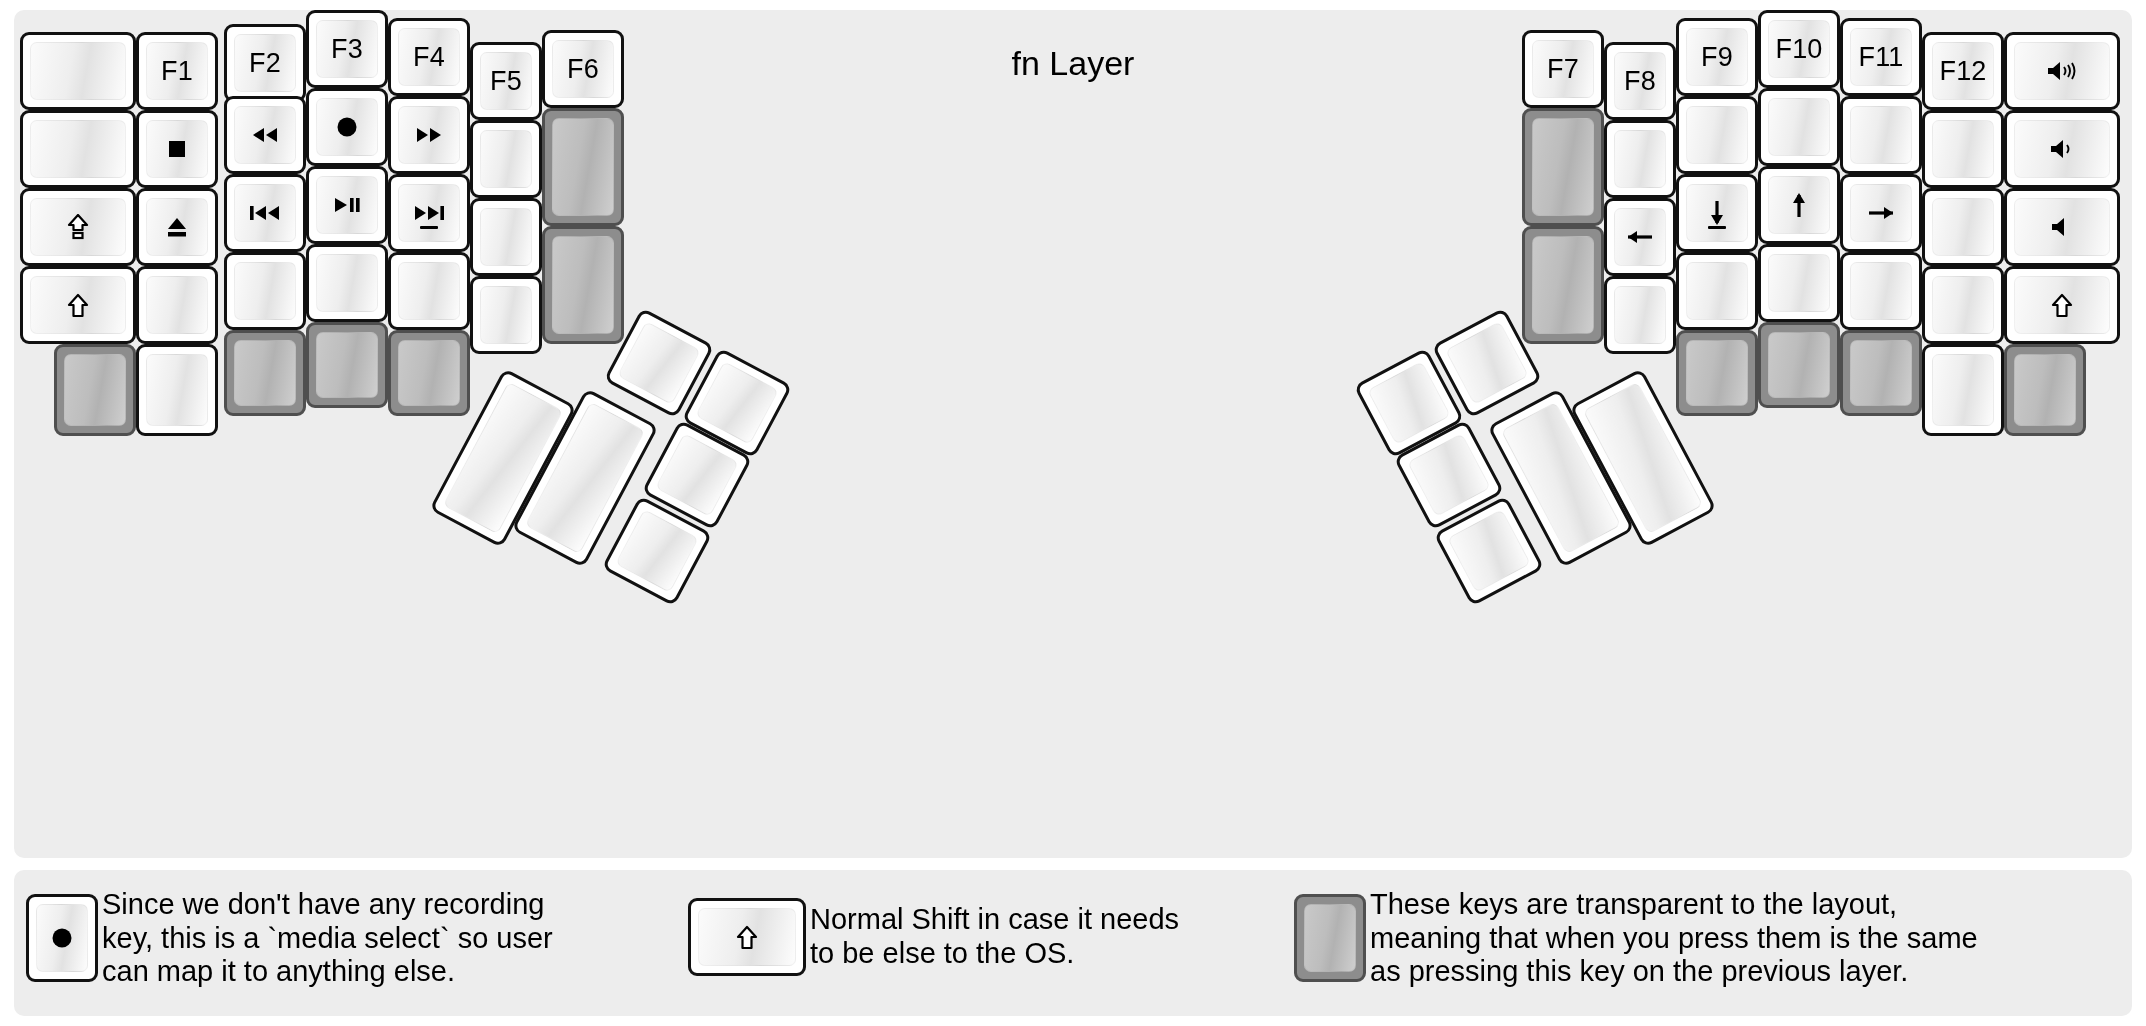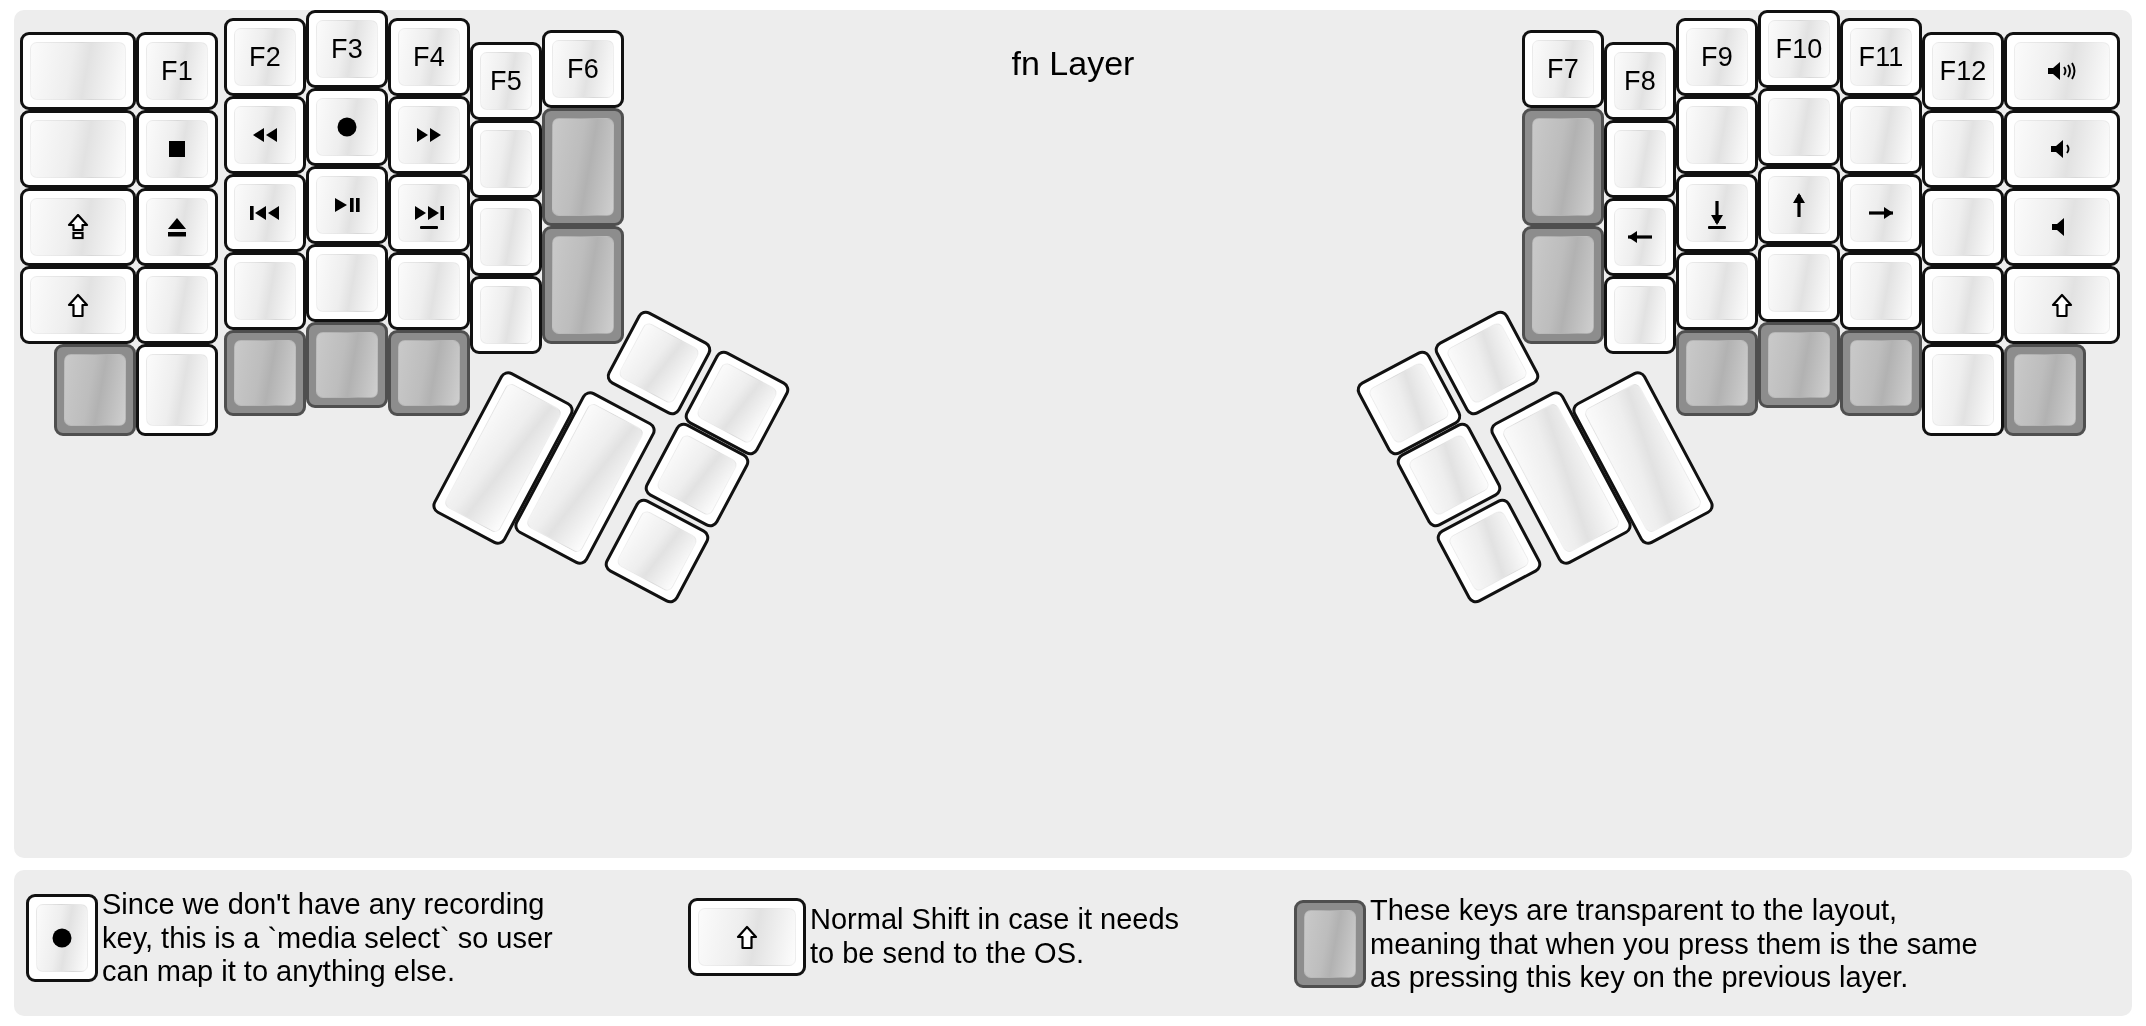"F2" div.key { top: 8px -> 14px }
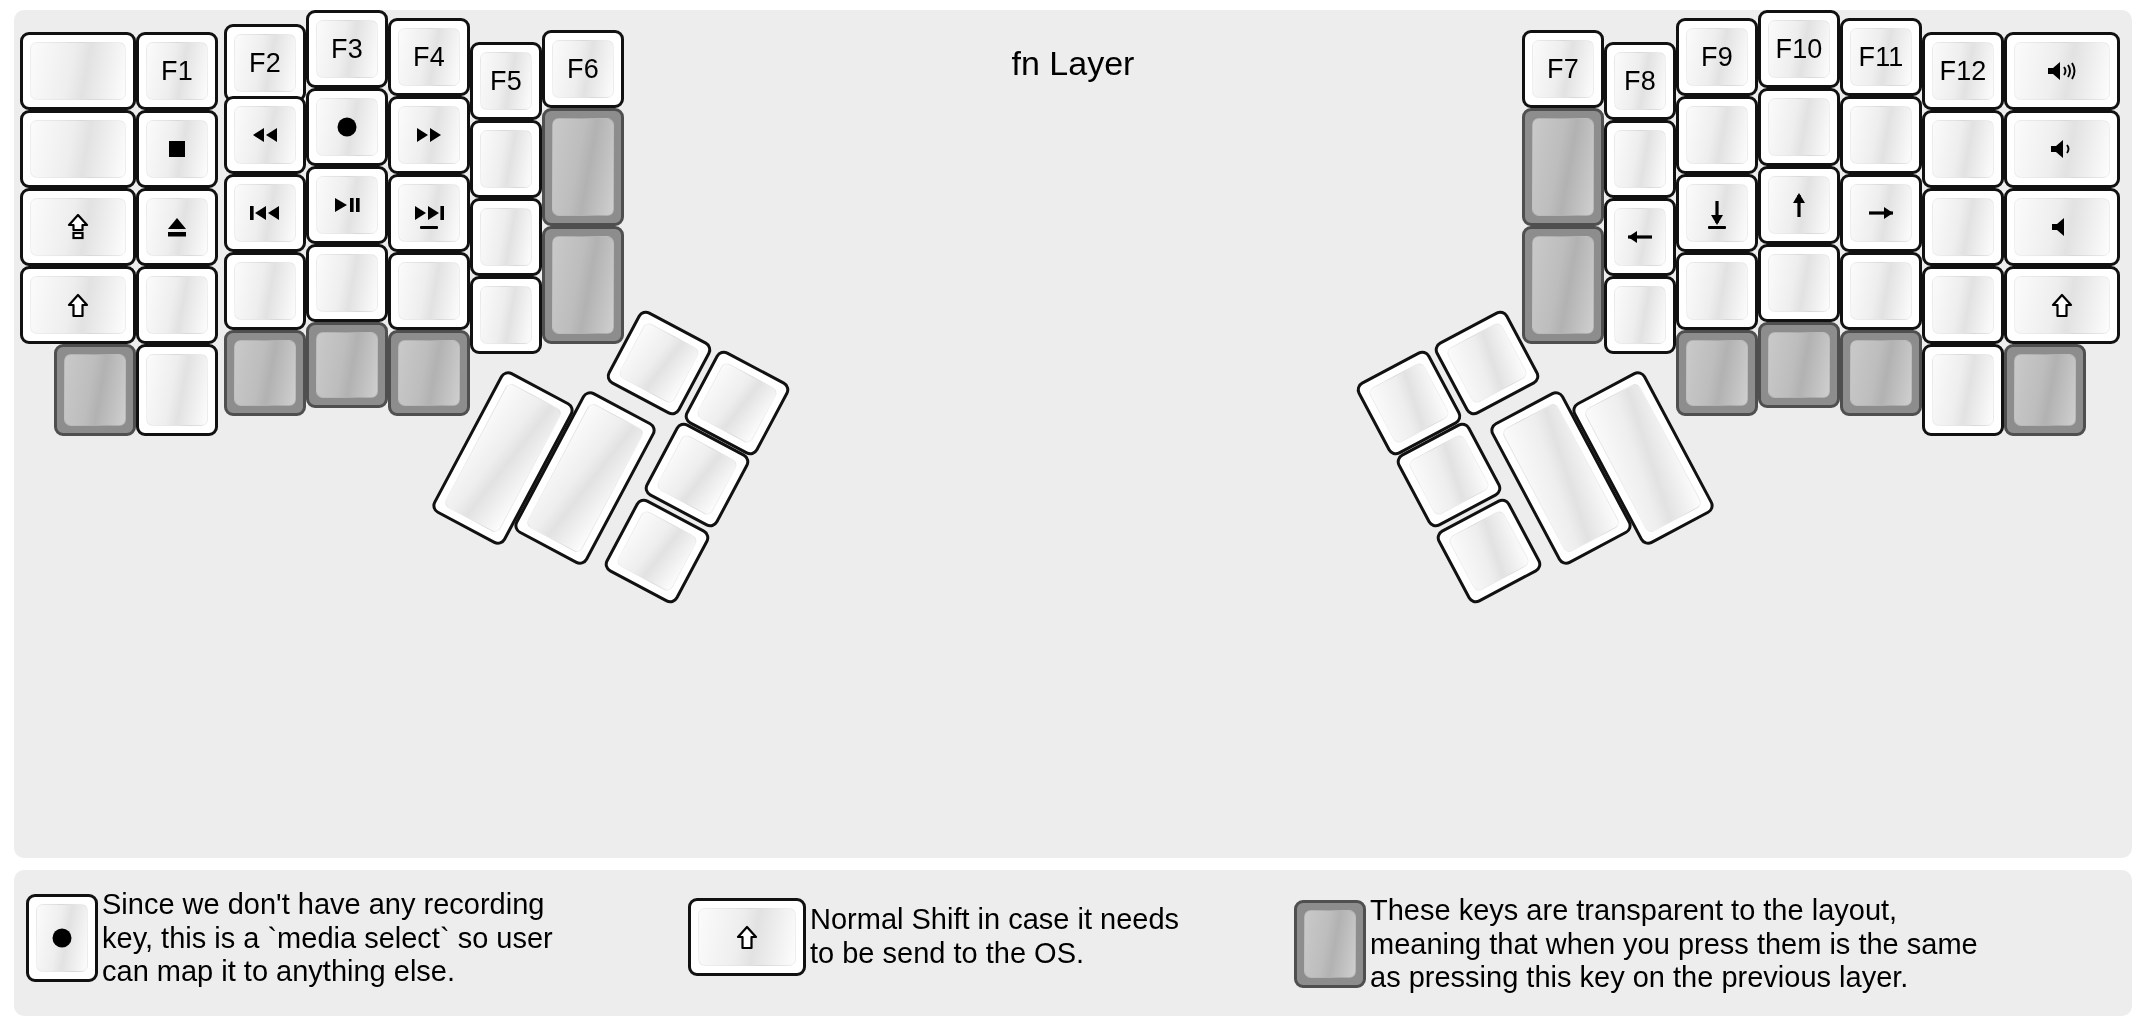"Normal Shift in case it" div.legend-text { text: send -> else }
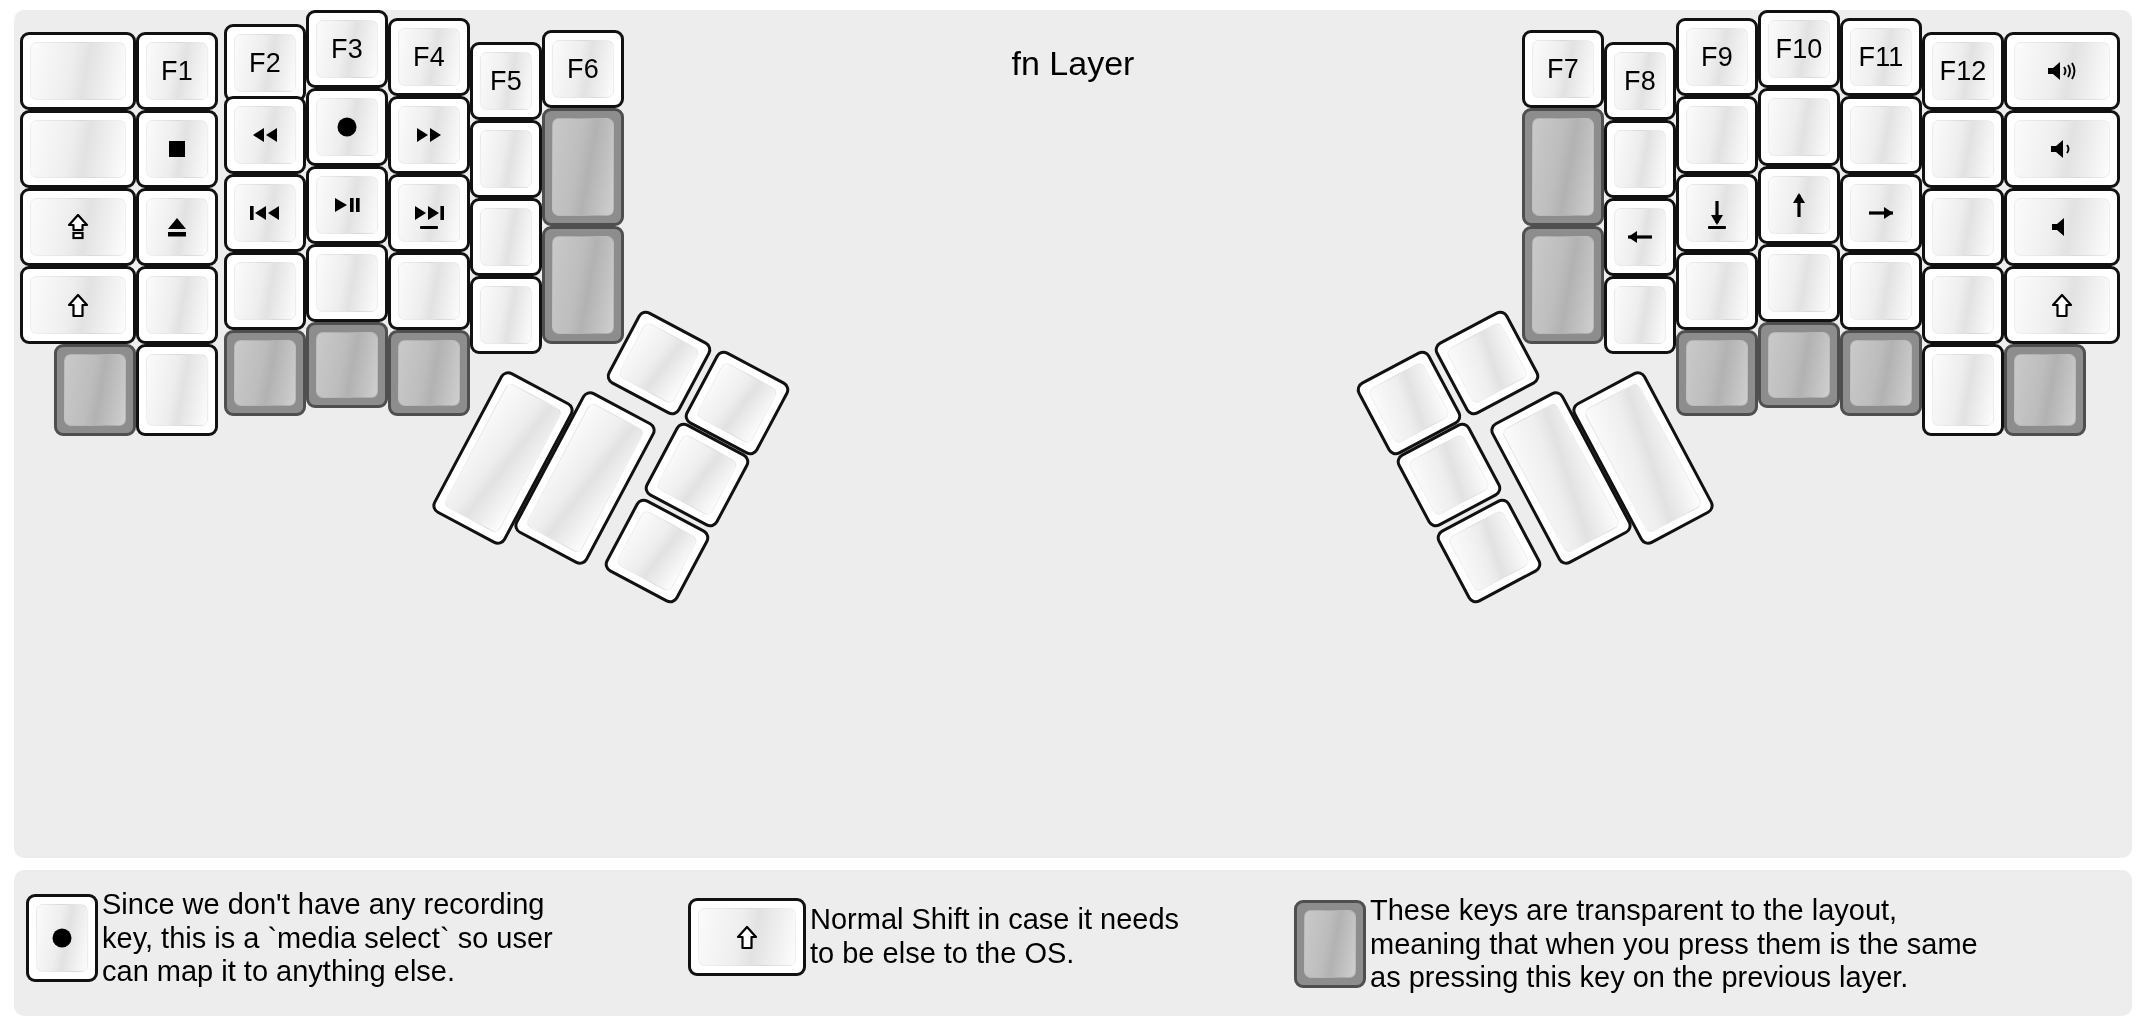"These keys are transparent to" div.legend-item { top: 24px -> 18px }
